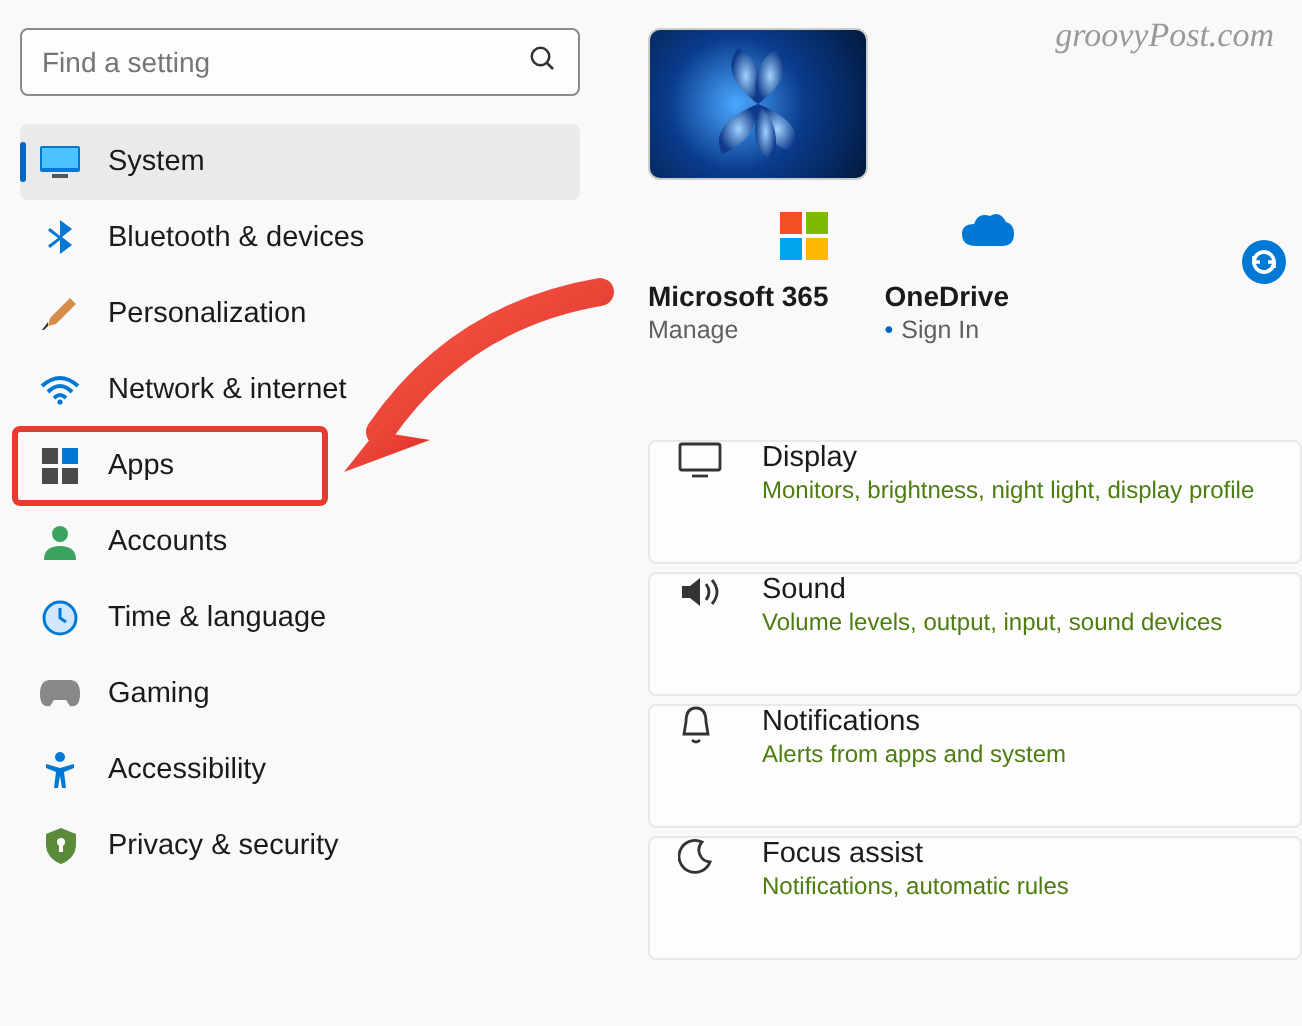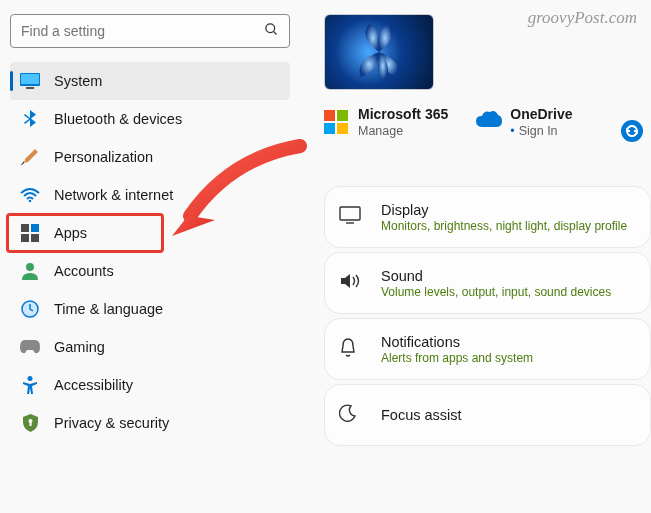"Microsoft 365" .svc { align-items: center -> flex-end; flex-direction: none -> column }
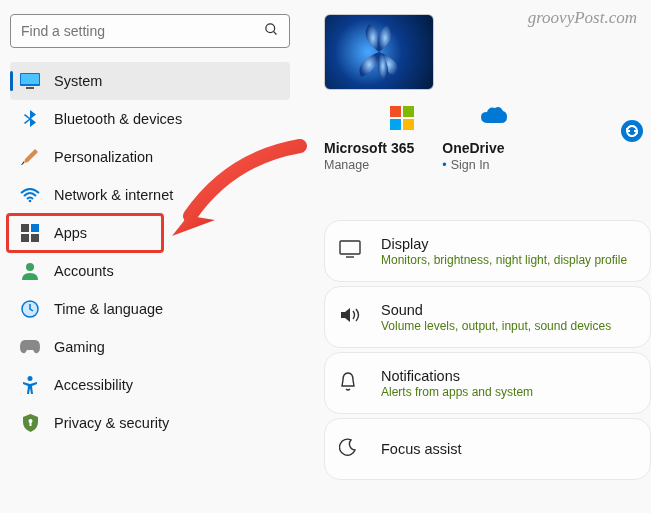"Display" .card { align-items: center -> flex-start; border-radius: 16px -> 4px }
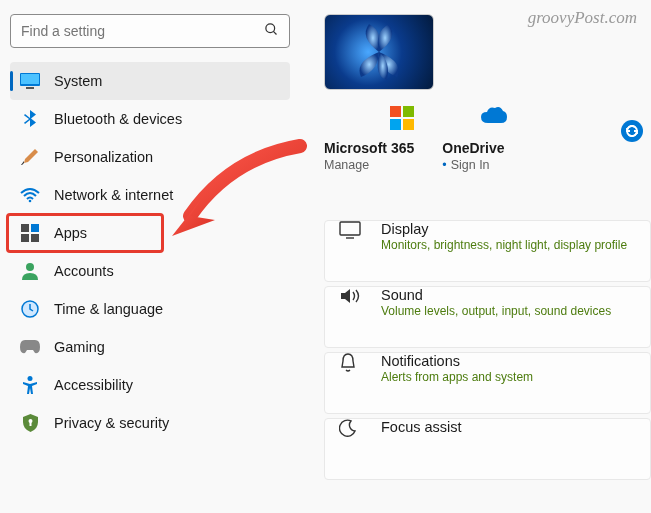"Notifications, automatic rules" div.c-s { html: none -> <div>Notifications, automatic rules</div> }
